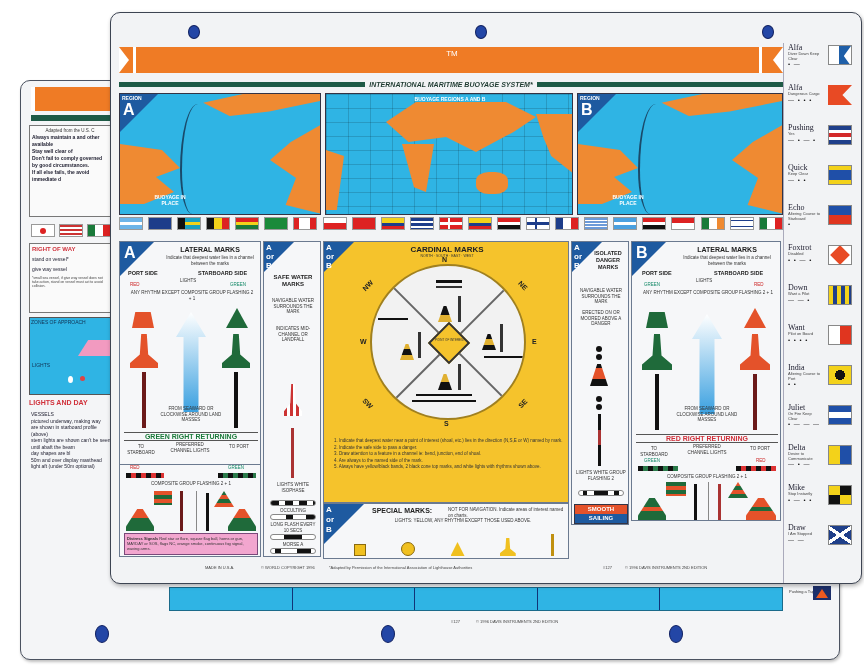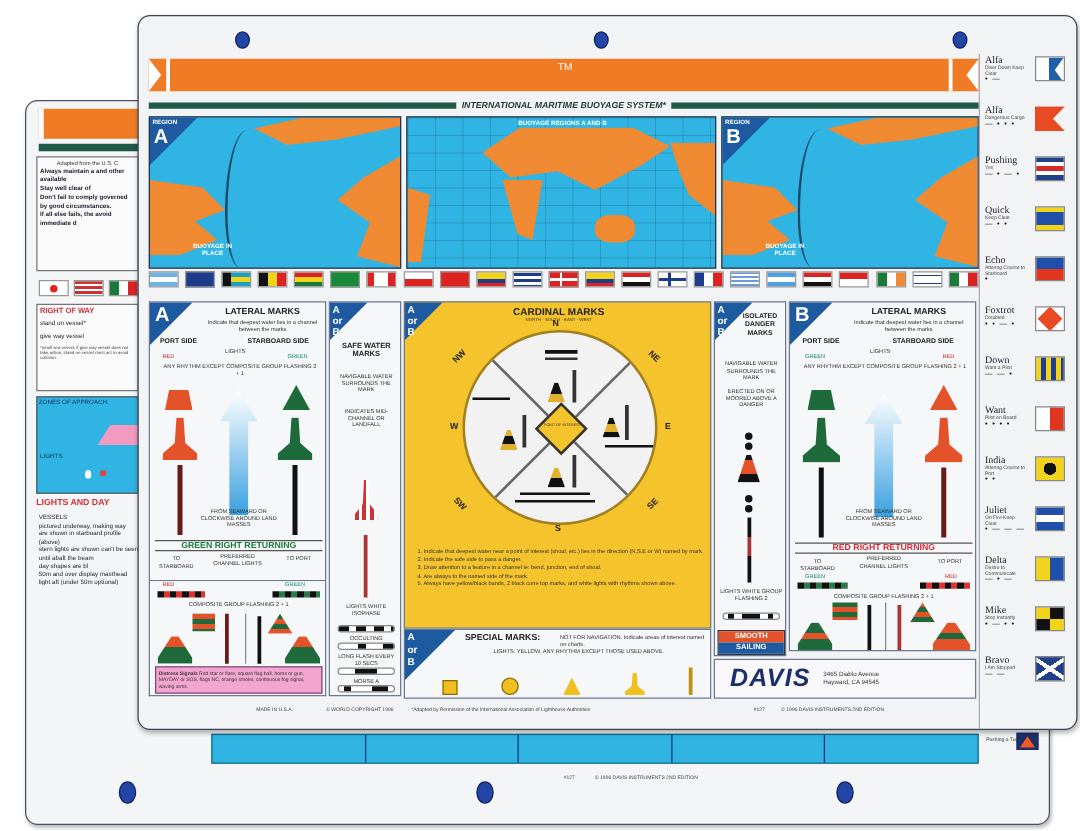"Bravo" div.fname { text: Bravo -> Draw }
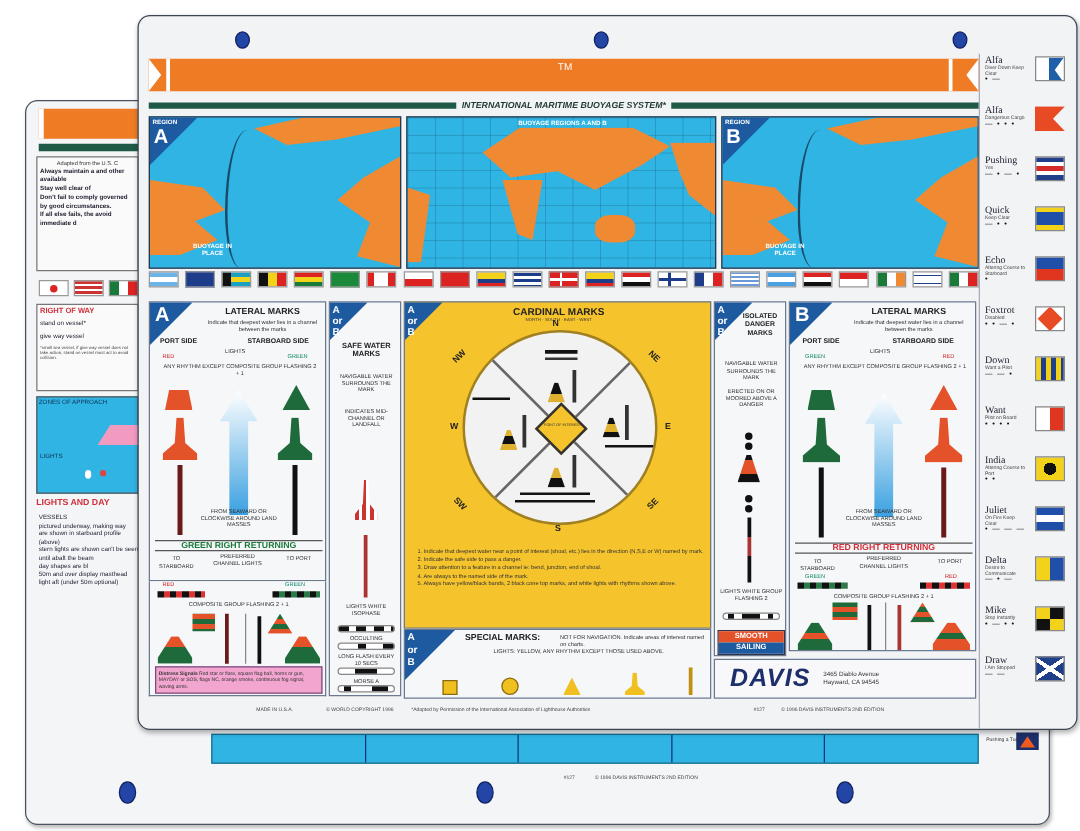"DAVIS" div.abs { html: <div> <span>DAVIS</span> <div> <div>3465 Diablo Avenue</div> <div>Hayward, CA 94545</div> </div> </div> -> none }
